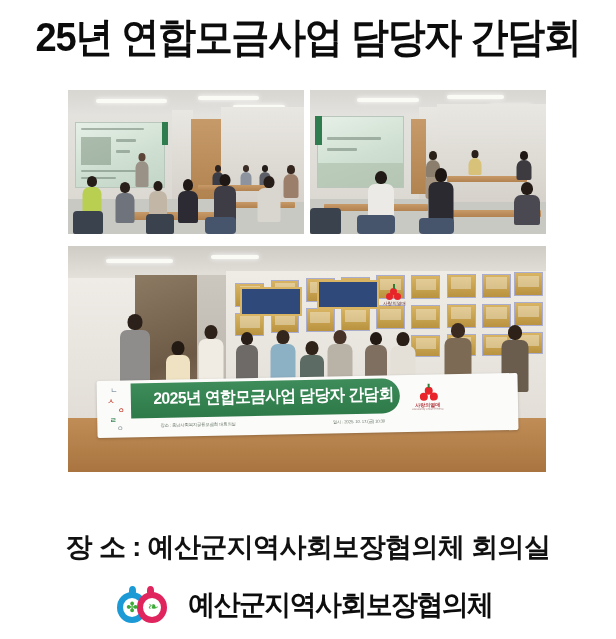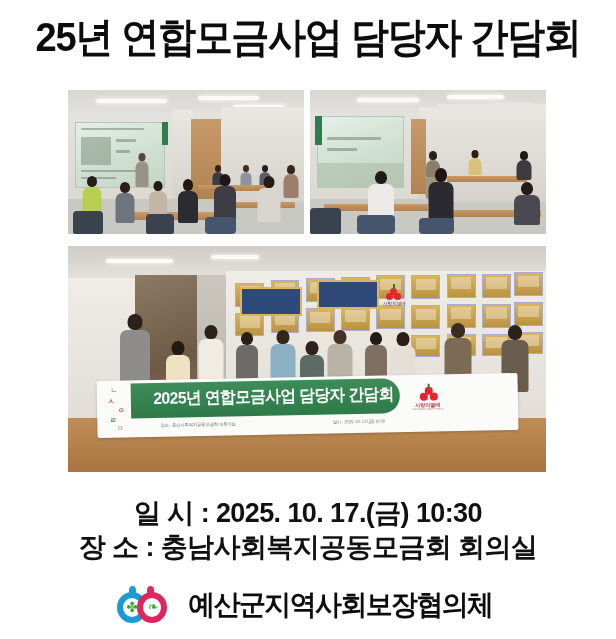"일 시 : 2025. 10." div.info { html: <div>일 시 : 2025. 10. 17.(금) 10:30</div> -> none }
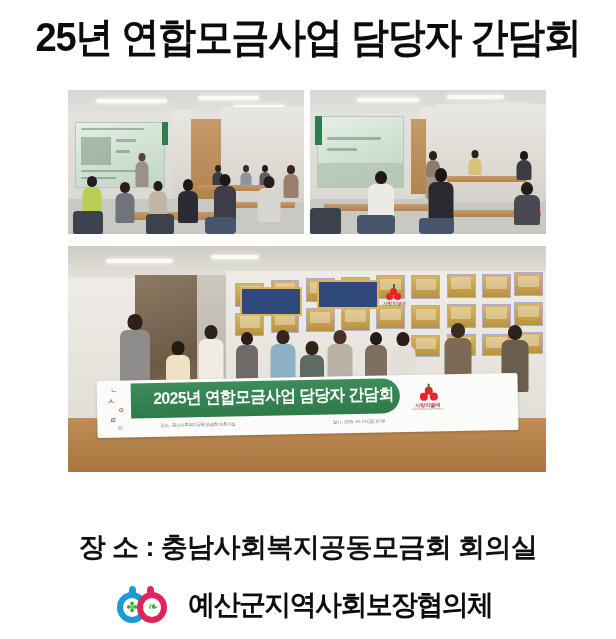"장 소 : 충남사회복지공동모금회 회의실" div.info { text: 충남사회복지공동모금회 -> 예산군지역사회보장협의체 }
